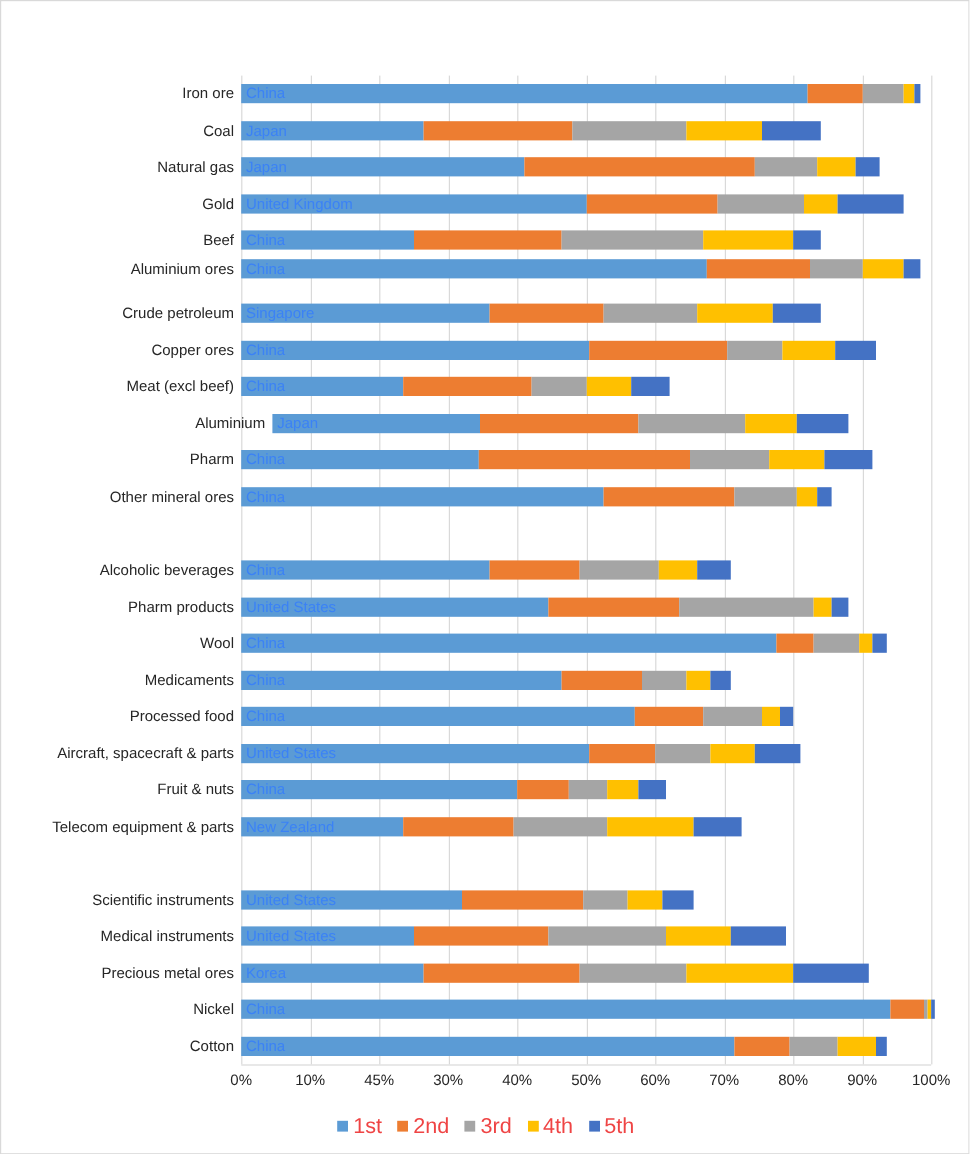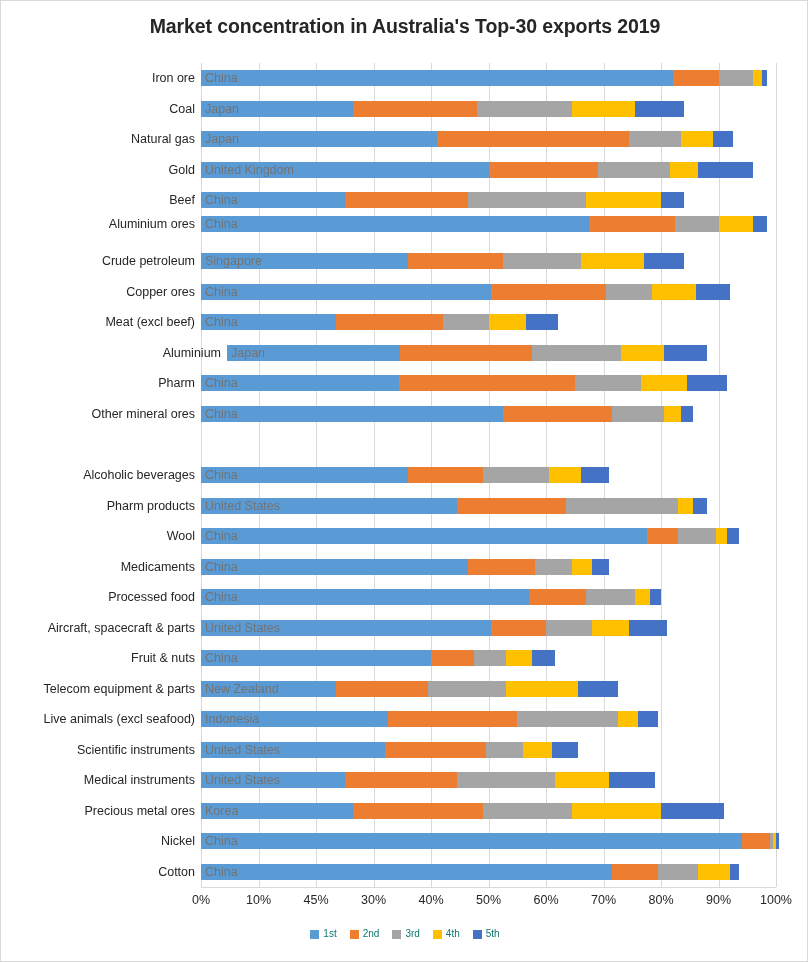"Market concentration in Australia's" div { html: <div>Market concentration in Australia's Top-30 exports 2019</div> -> none }
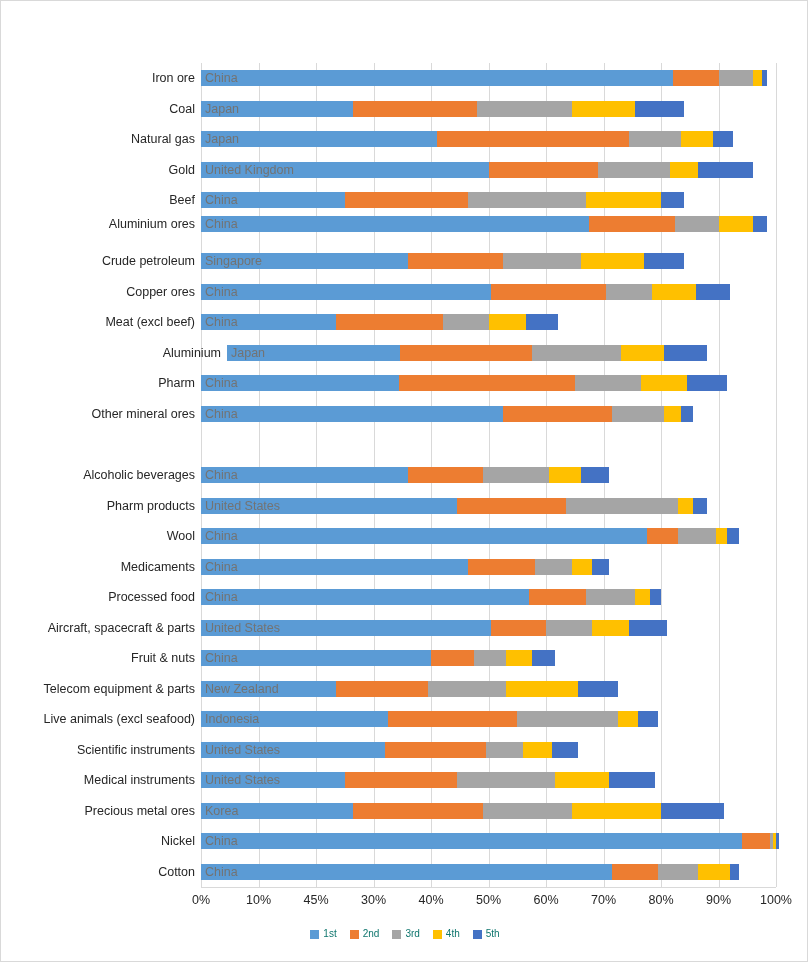"China" .country-label { color: #737373 -> #3b82f6 }
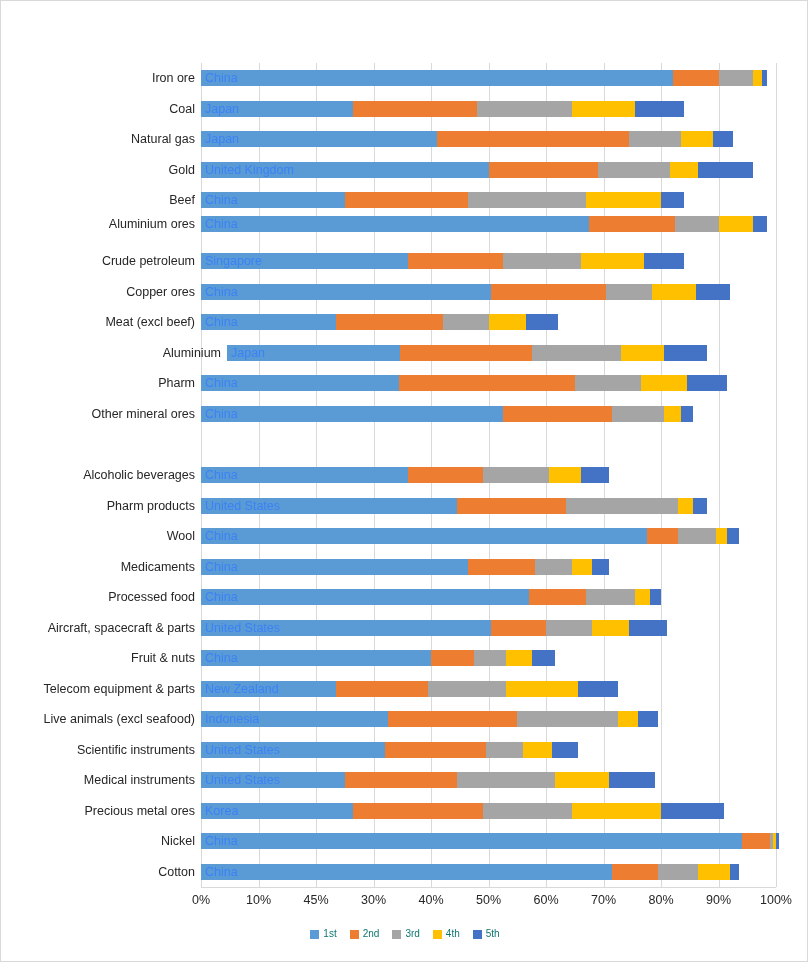"Live animals (excl seafood)" div.row { html: <div> <div>Live animals (excl seafood)</div> <div> <div></div> <div></div> <div></div> <div></div> <div></div> <div>Indonesia</div> </div> </div> -> none }
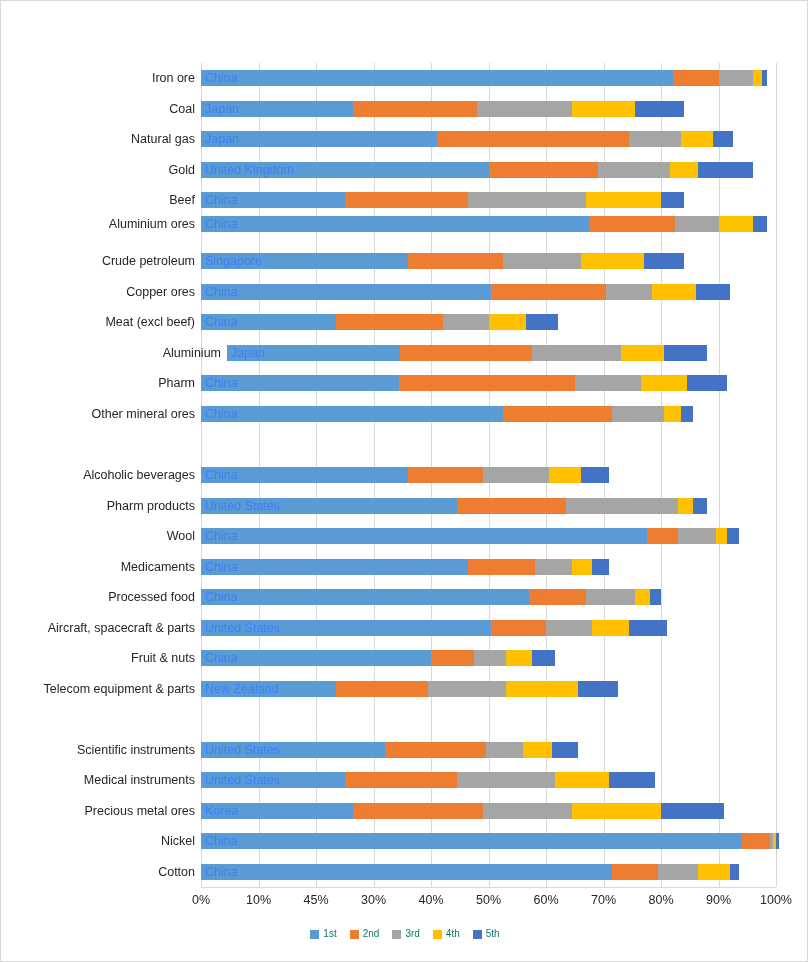"1st" .legend-item { color: #0f766e -> #ef4444; font-size: 10px -> 18px }
